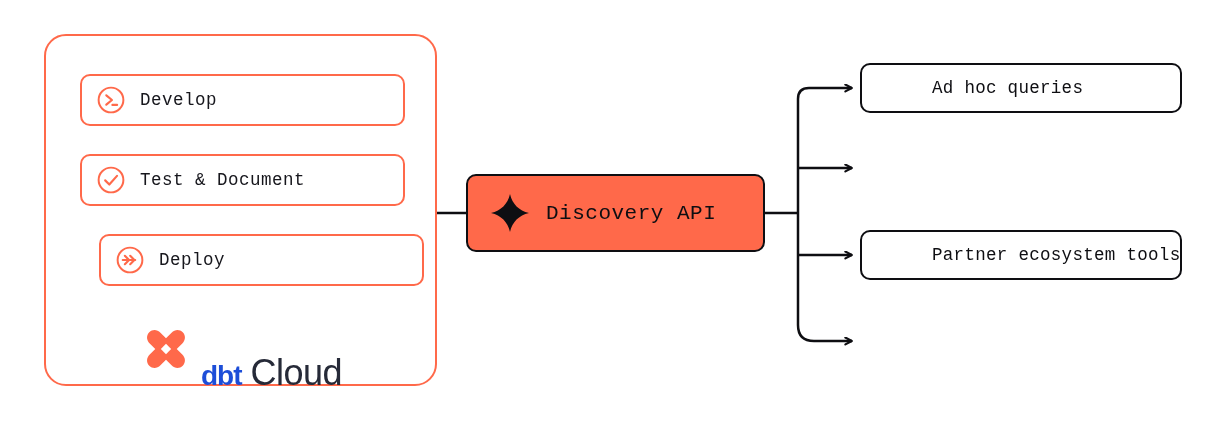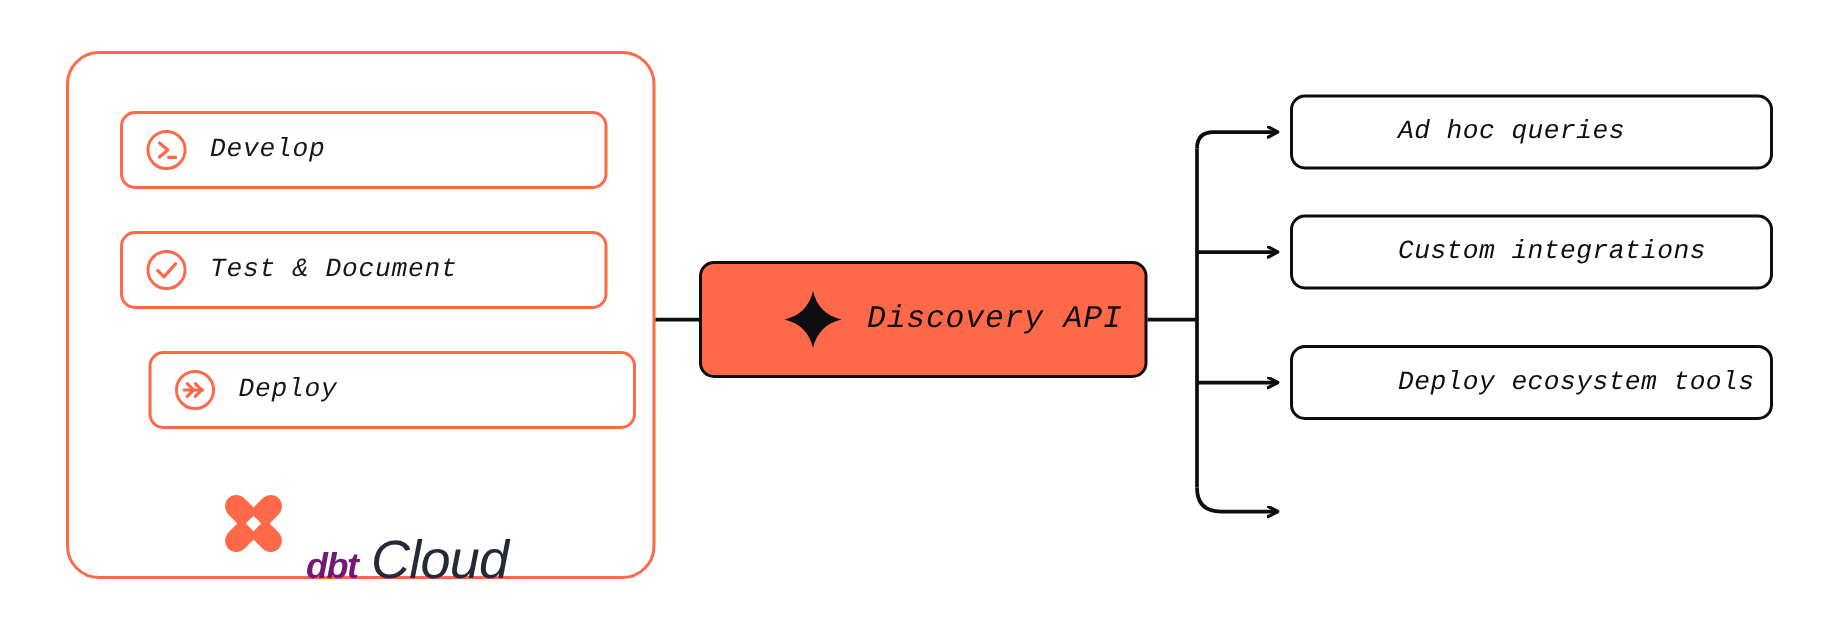"Develop" #canvas { font-style: italic -> none }
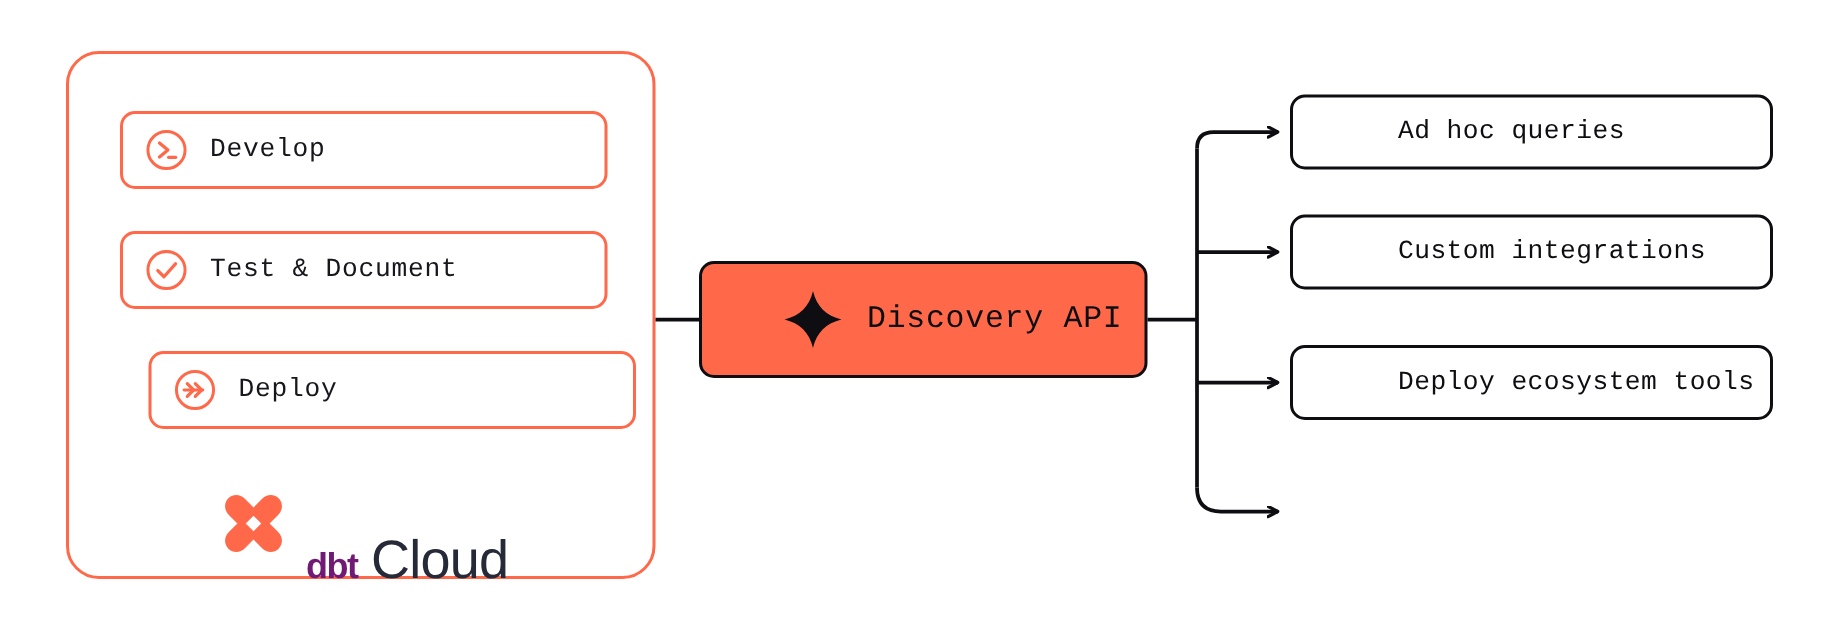"Custom integrations" div.consumer-box { html: <div> <span>Custom integrations</span> </div> -> none }
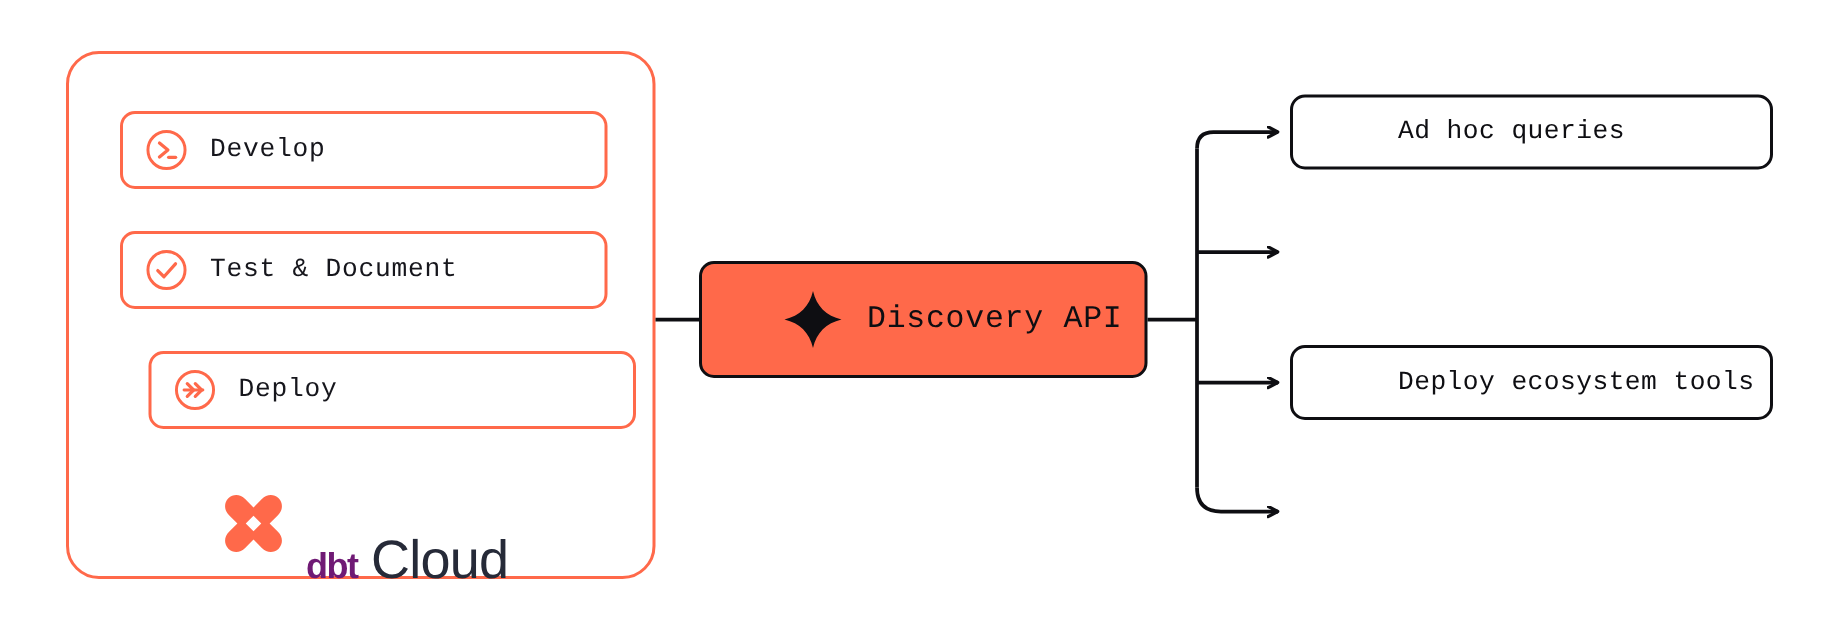"Discovery API" .api-node { padding-left: 32px -> none }
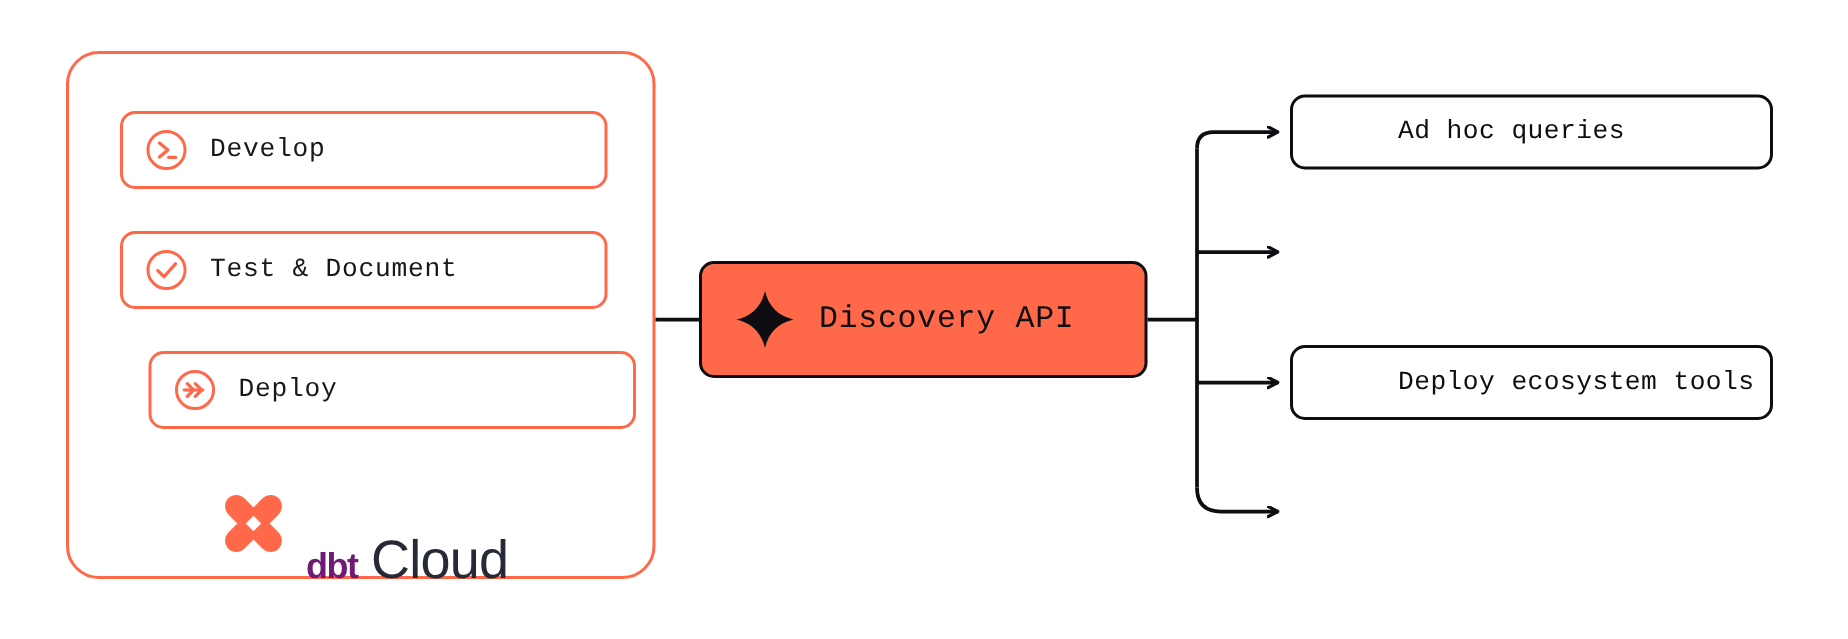"Deploy ecosystem tools" span.consumer-label { text: Deploy -> Partner }
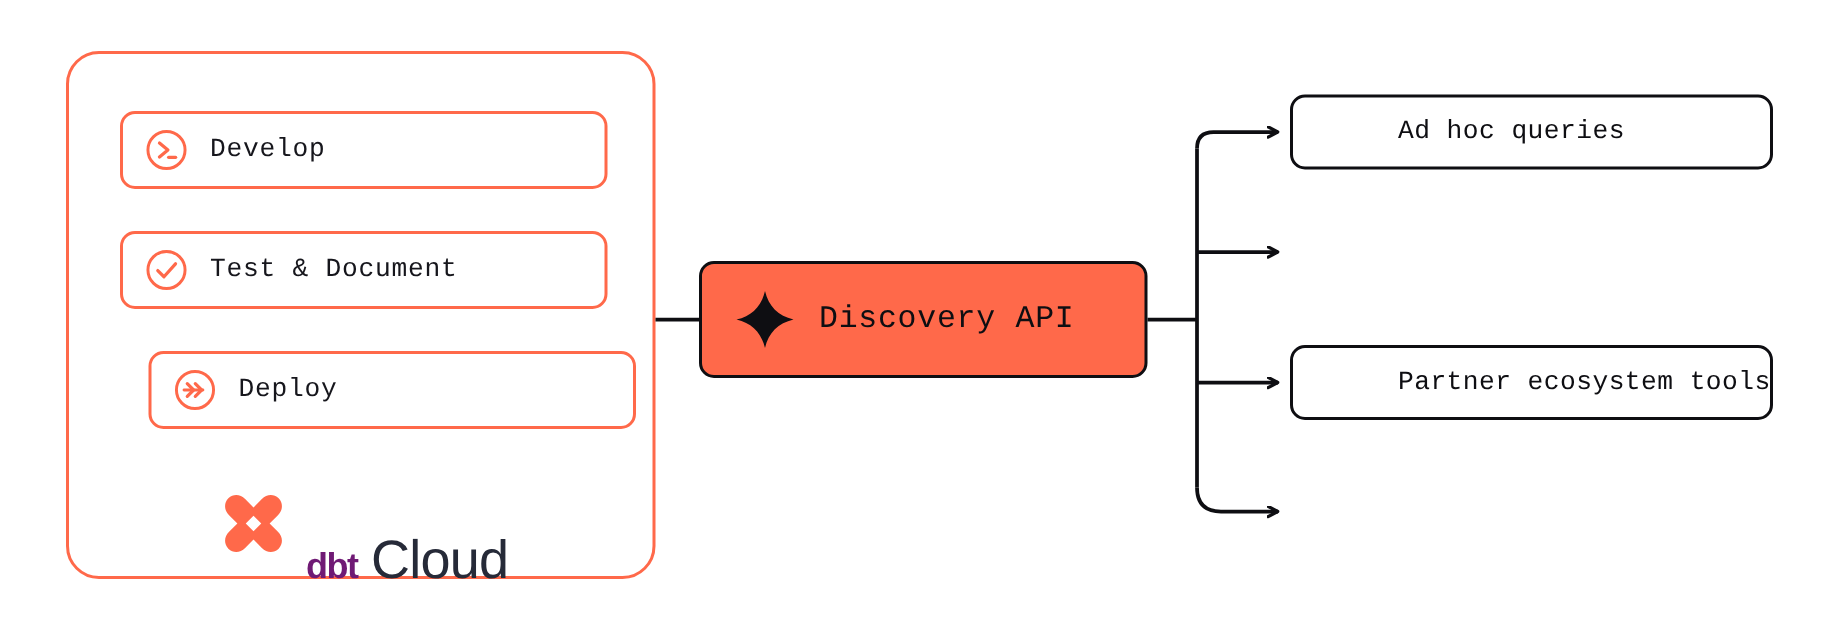"dbt" .dbt-bold { color: #701a75 -> #1d4ed8; font-size: 24px -> 28px }
